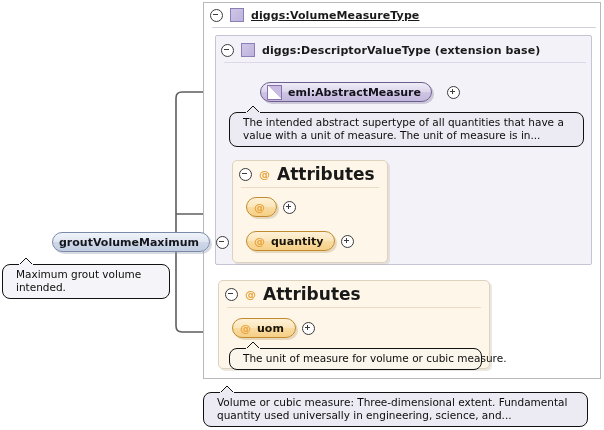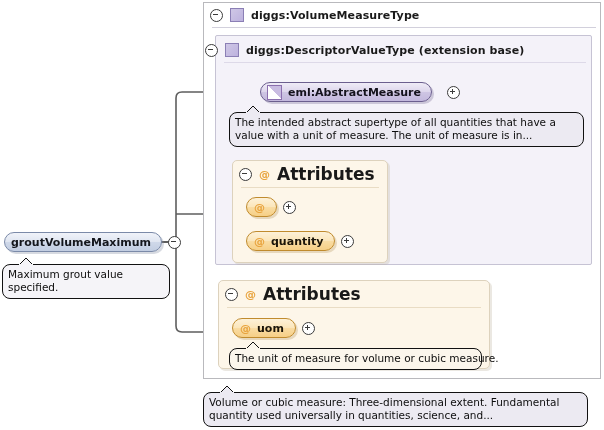"diggs:VolumeMeasureType" div.abs { text-decoration: none -> underline }
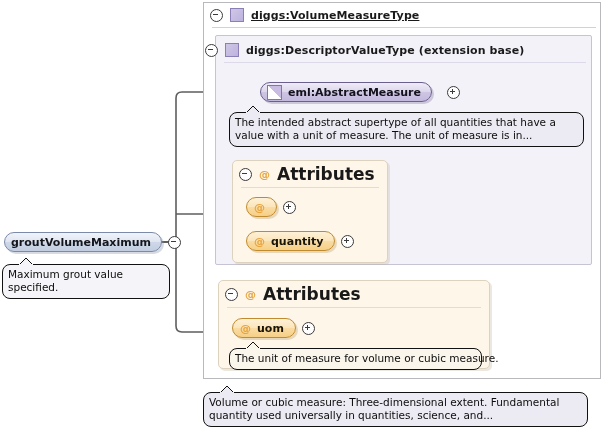"diggs:DescriptorValueType (extension" div.abs { left: 205px -> 221px }
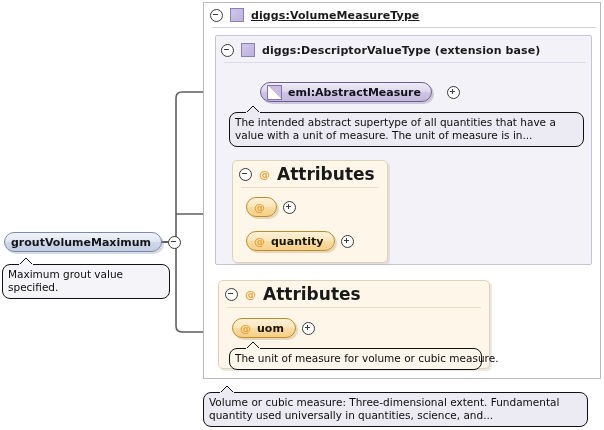"The intended abstract supertype of" .bubble { padding: 3px 7px 4px 5px -> 3px 7px 4px 13px }
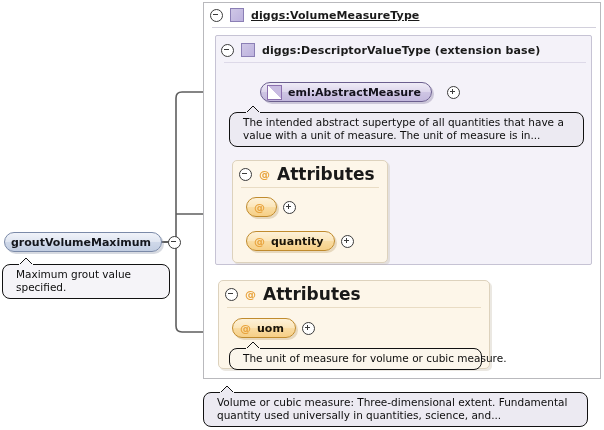"groutVolumeMaximum" .pill-elem { margin-left: none -> 48px }
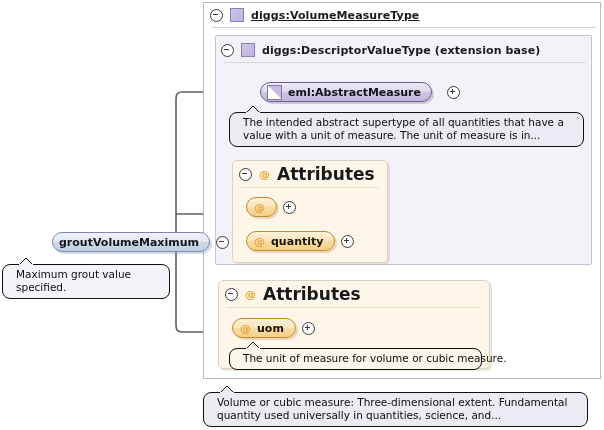"Maximum grout value specified." div.bubble { text: value specified -> volume intended }
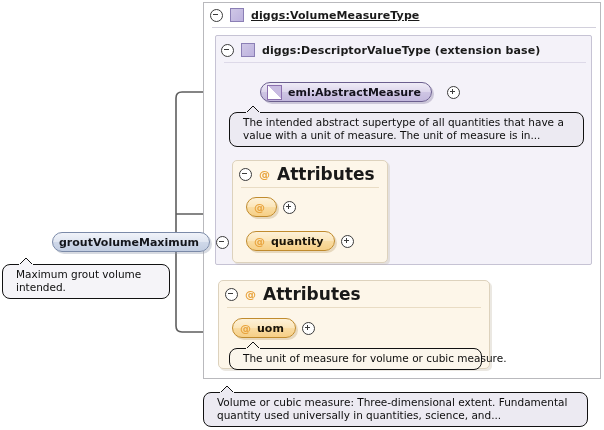"Volume or cubic measure:" div.bubble { text: quantities -> engineering }
